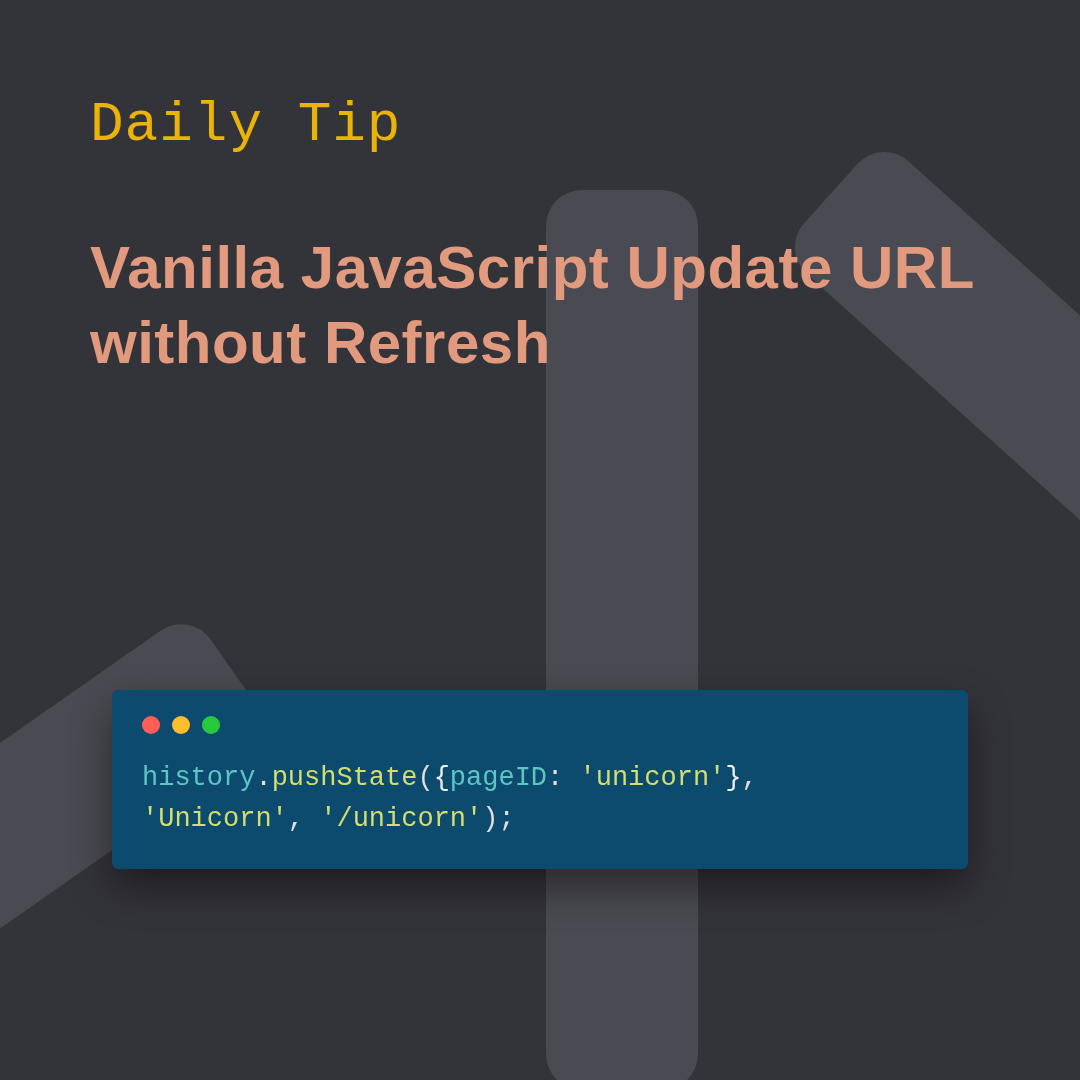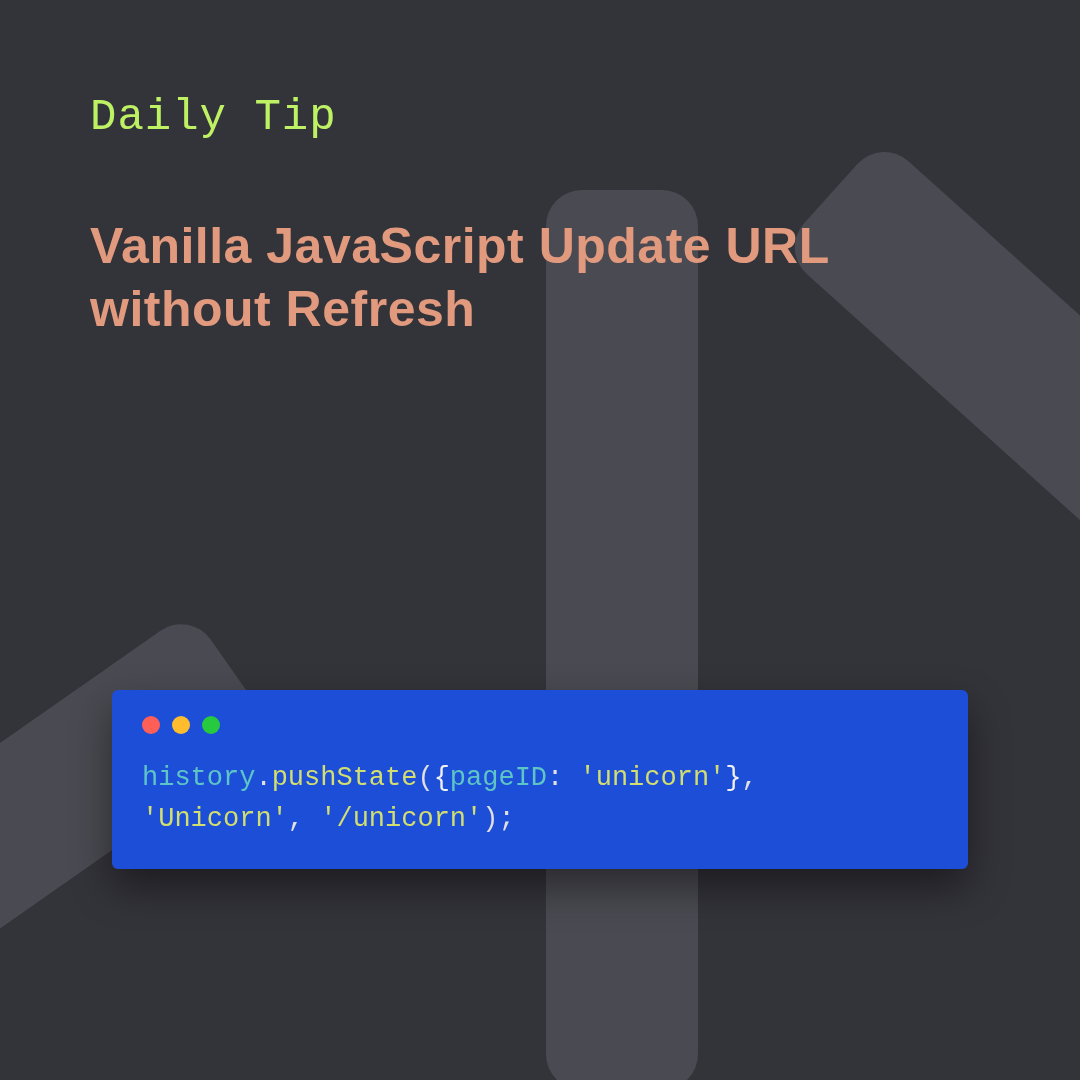"Daily Tip" .meta { color: #bef264 -> #eab308; font-size: 44px -> 56px }
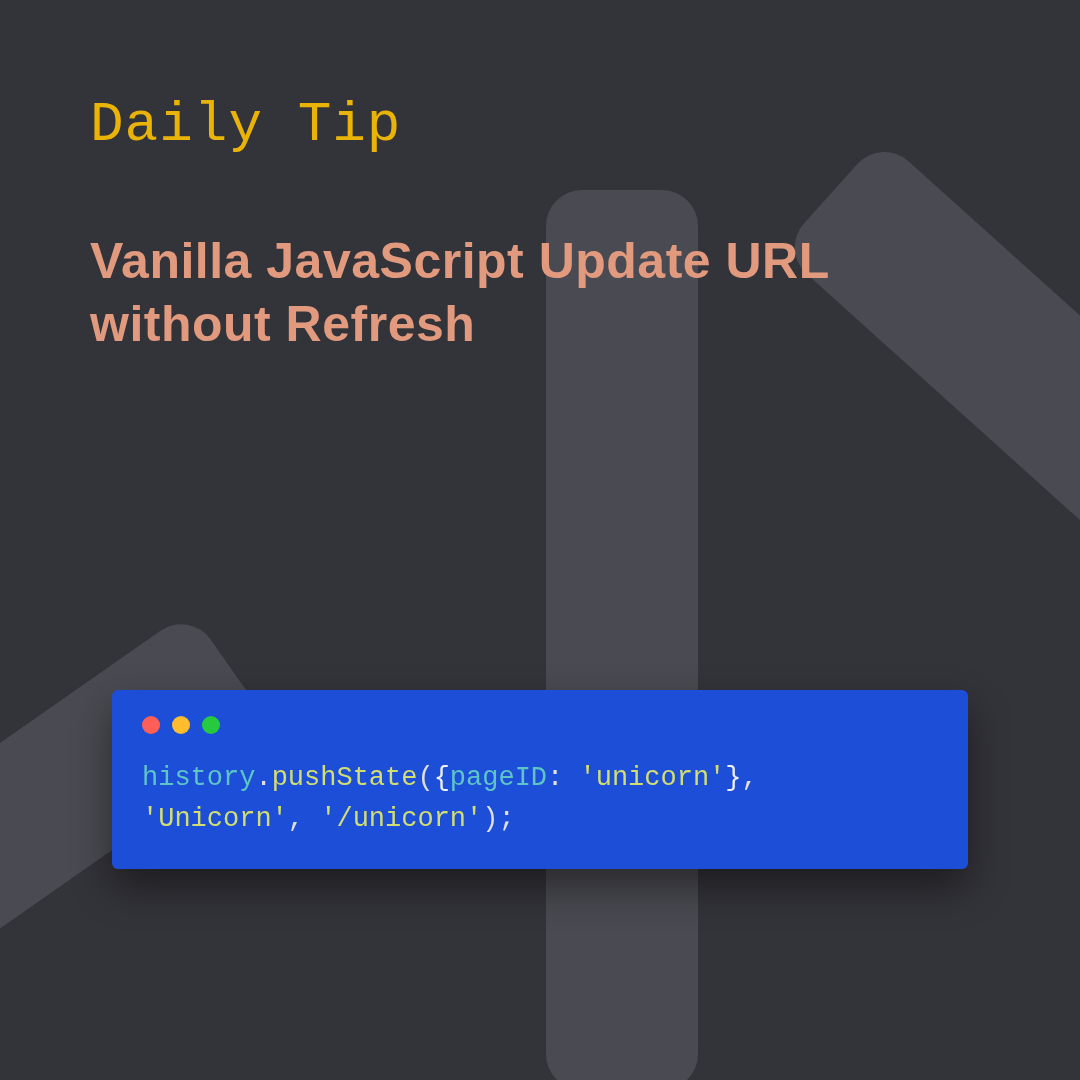"Vanilla JavaScript Update URL without" .title { font-size: 50px -> 60px }
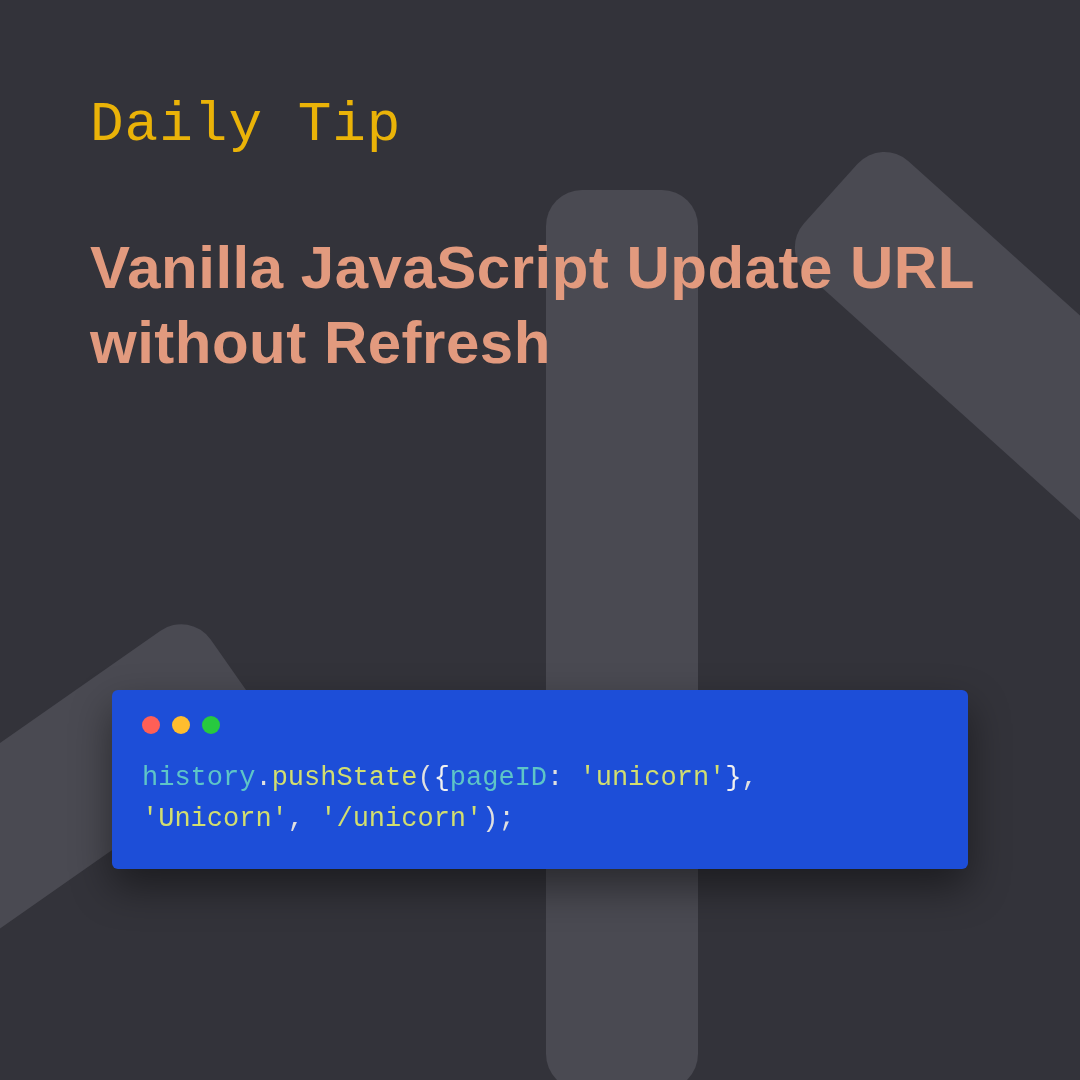"history.pushState({pageID: 'unicorn'}," .code-card { background: #1d4ed8 -> #0c4a6e }
